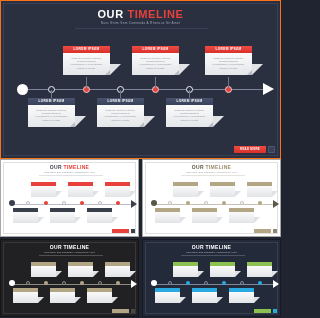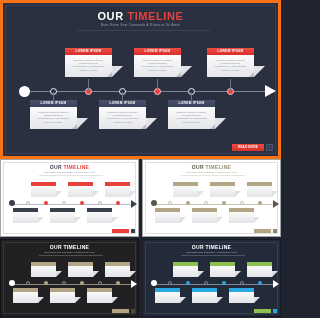"OUR TIMELINE" .slide { border: 3px solid #f97316 -> 1px solid #f97316 }
